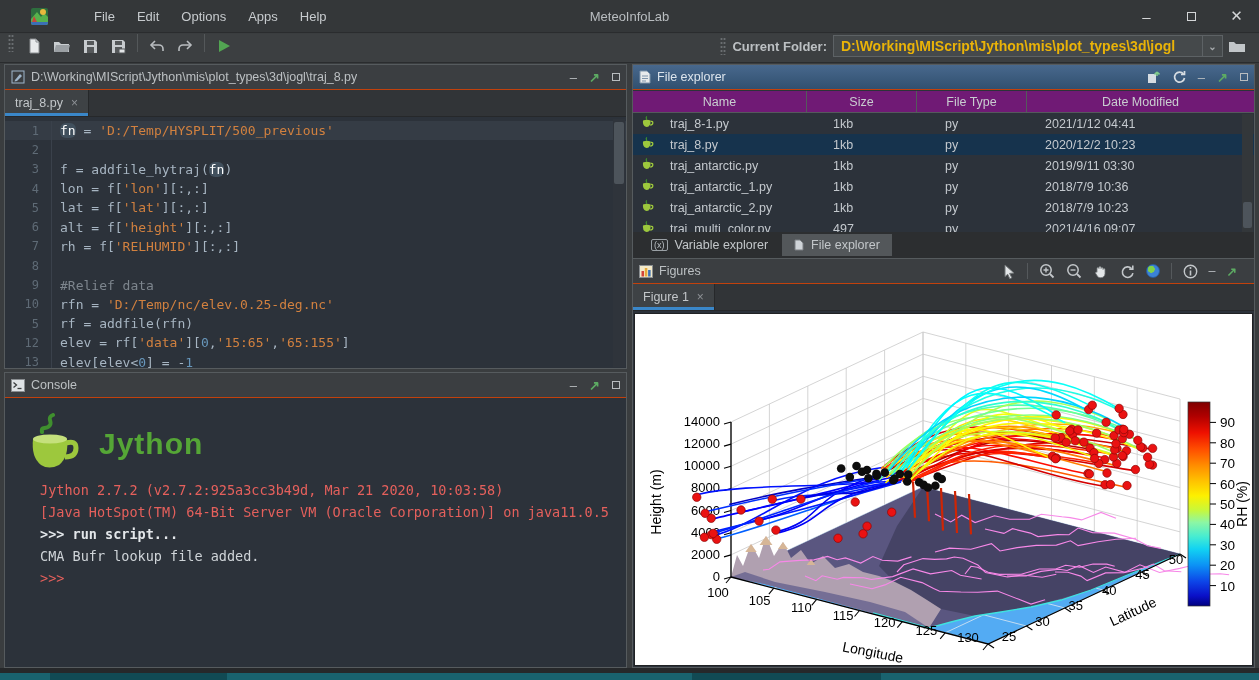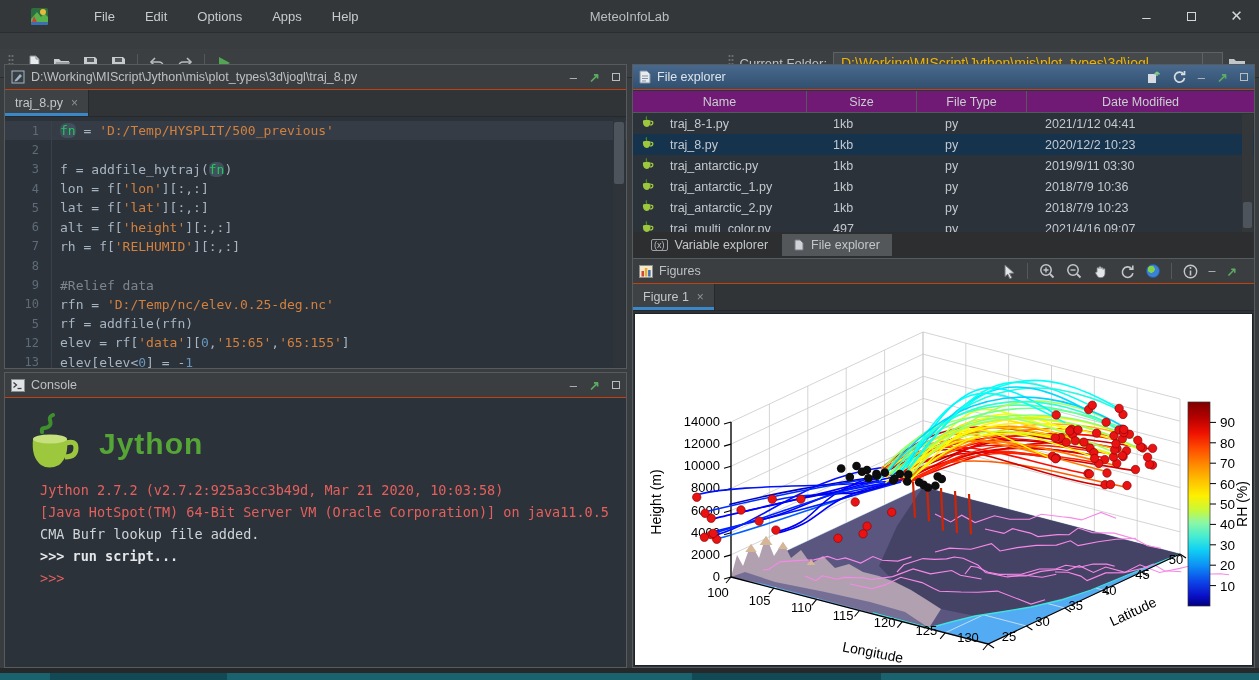"File" .menu-items { gap: 30px -> 22px }
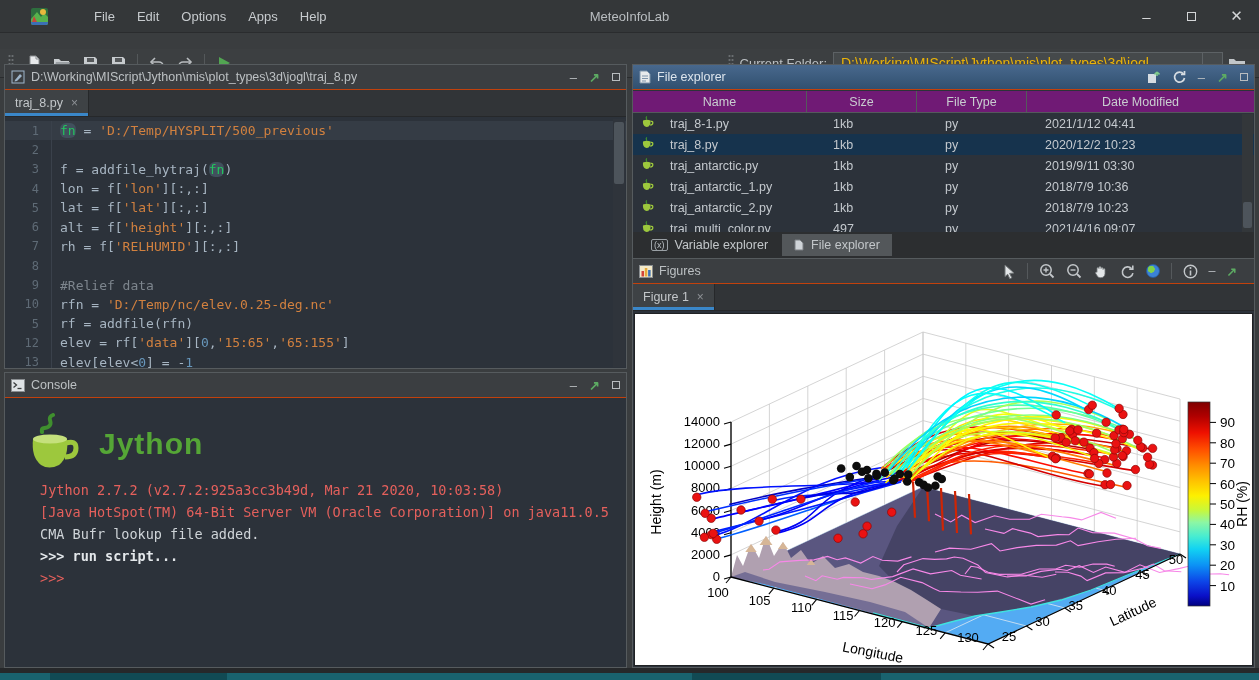"Current Folder:" .toolbar { align-items: center -> flex-start; font-weight: none -> bold; top: 49px -> 34px }
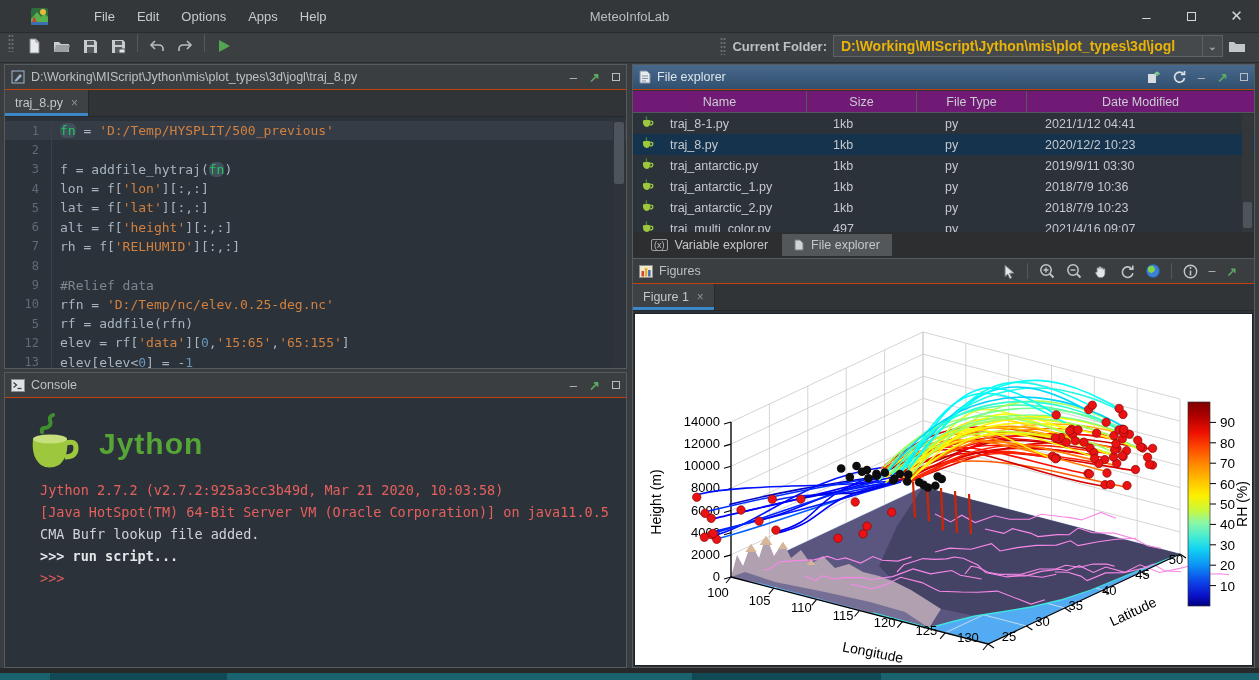"fn" .tok-sel { color: #22c55e -> #ffffff }
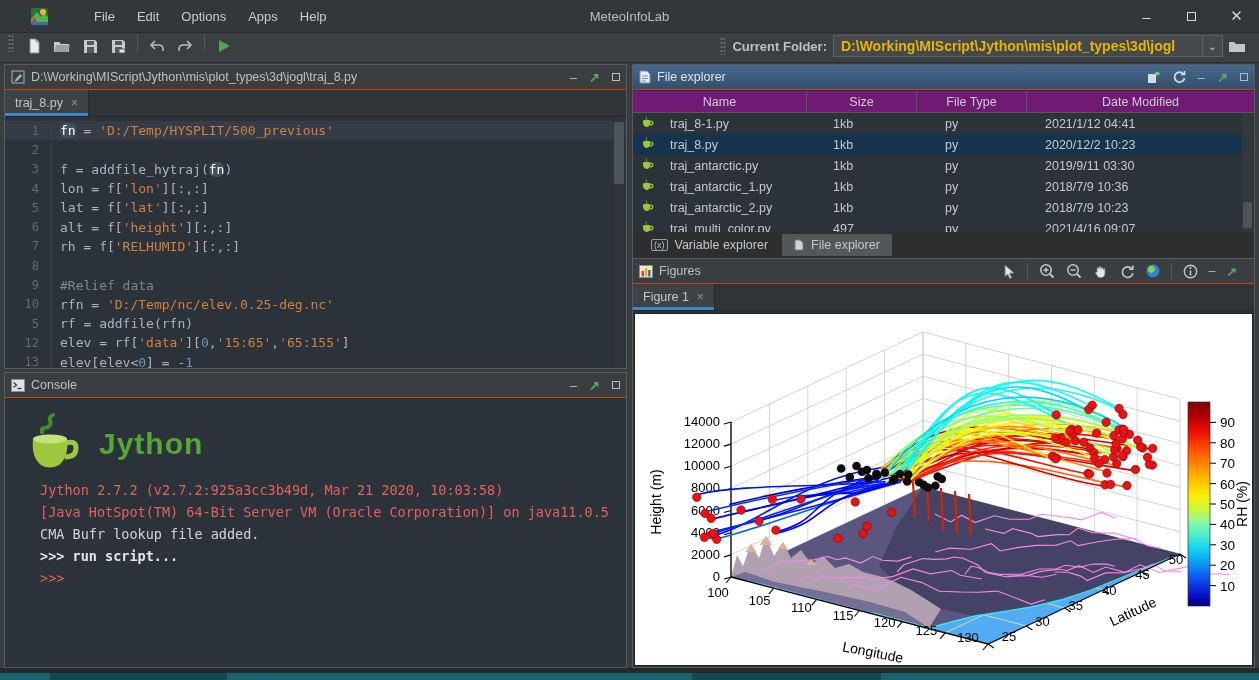"CMA Bufr lookup file added." div.cline { order: before ">>> run script..." -> after ">>> run script..." }
